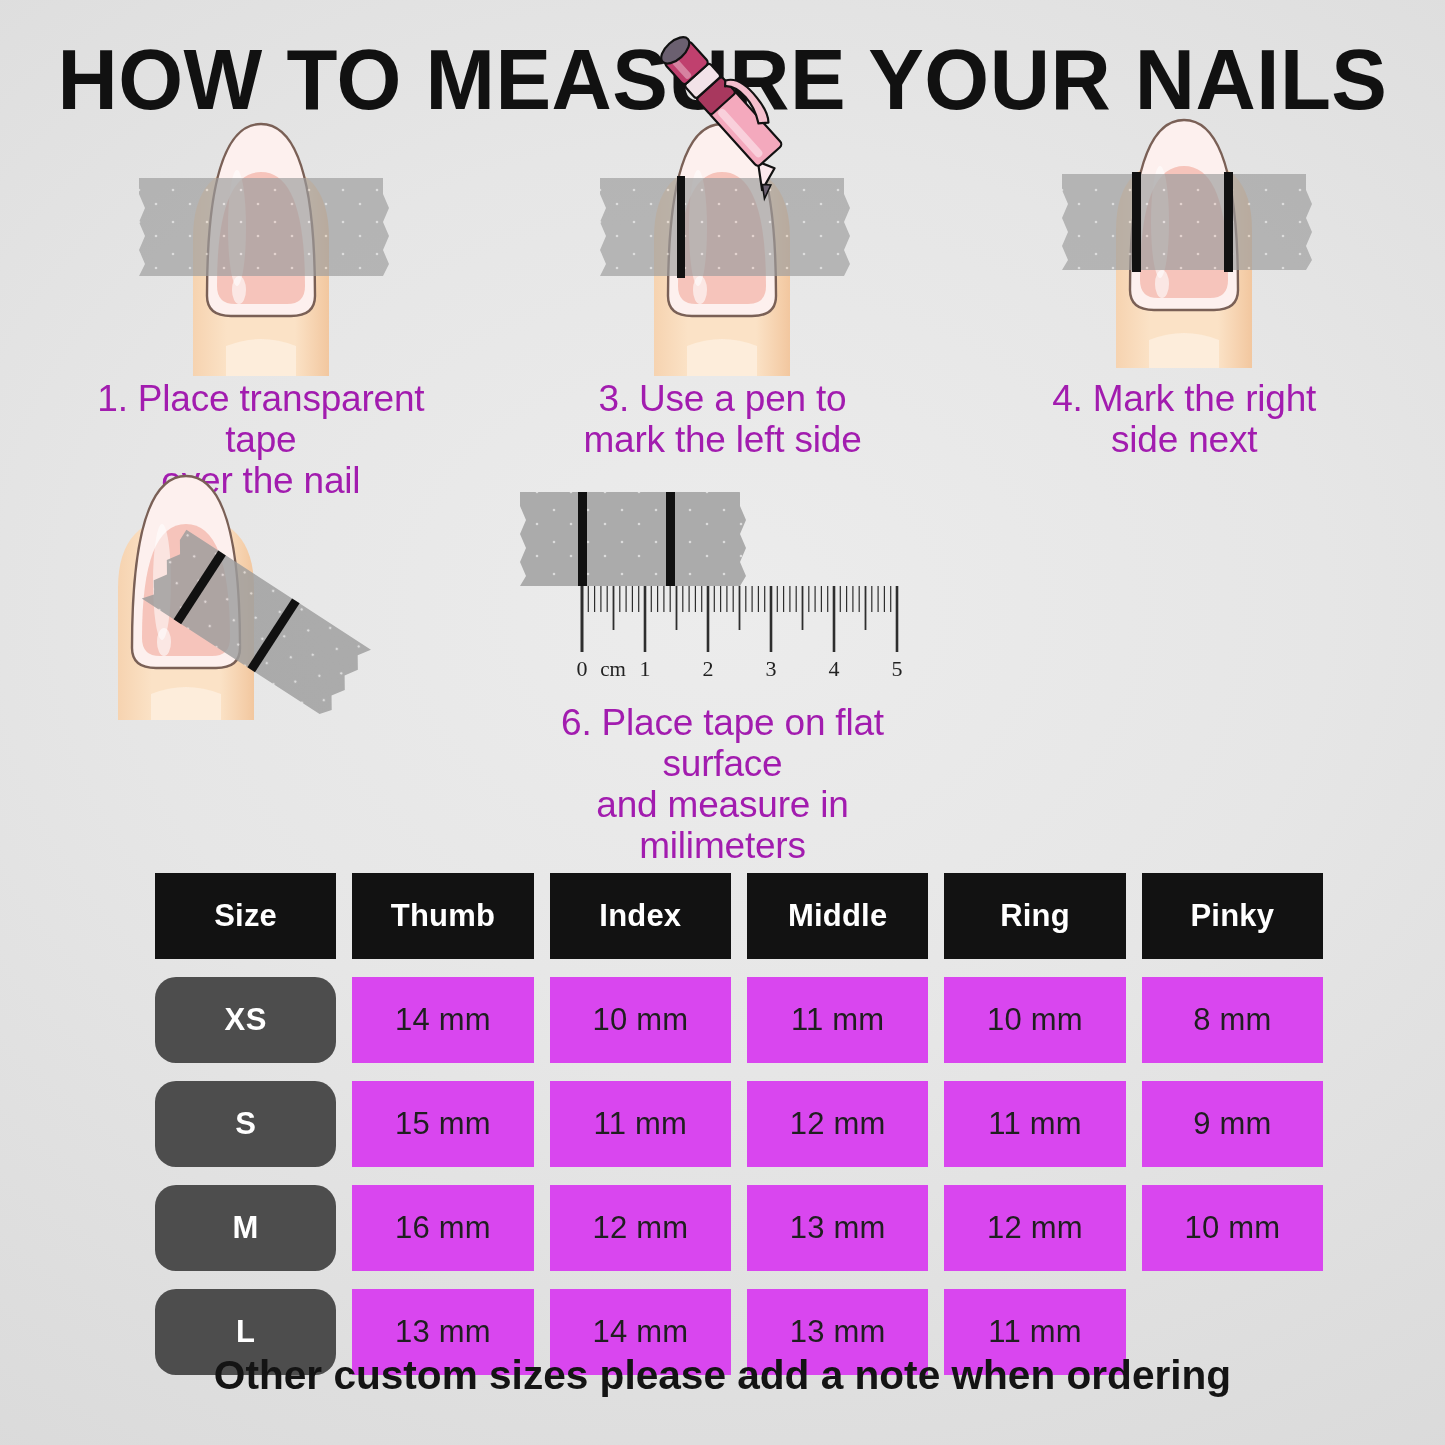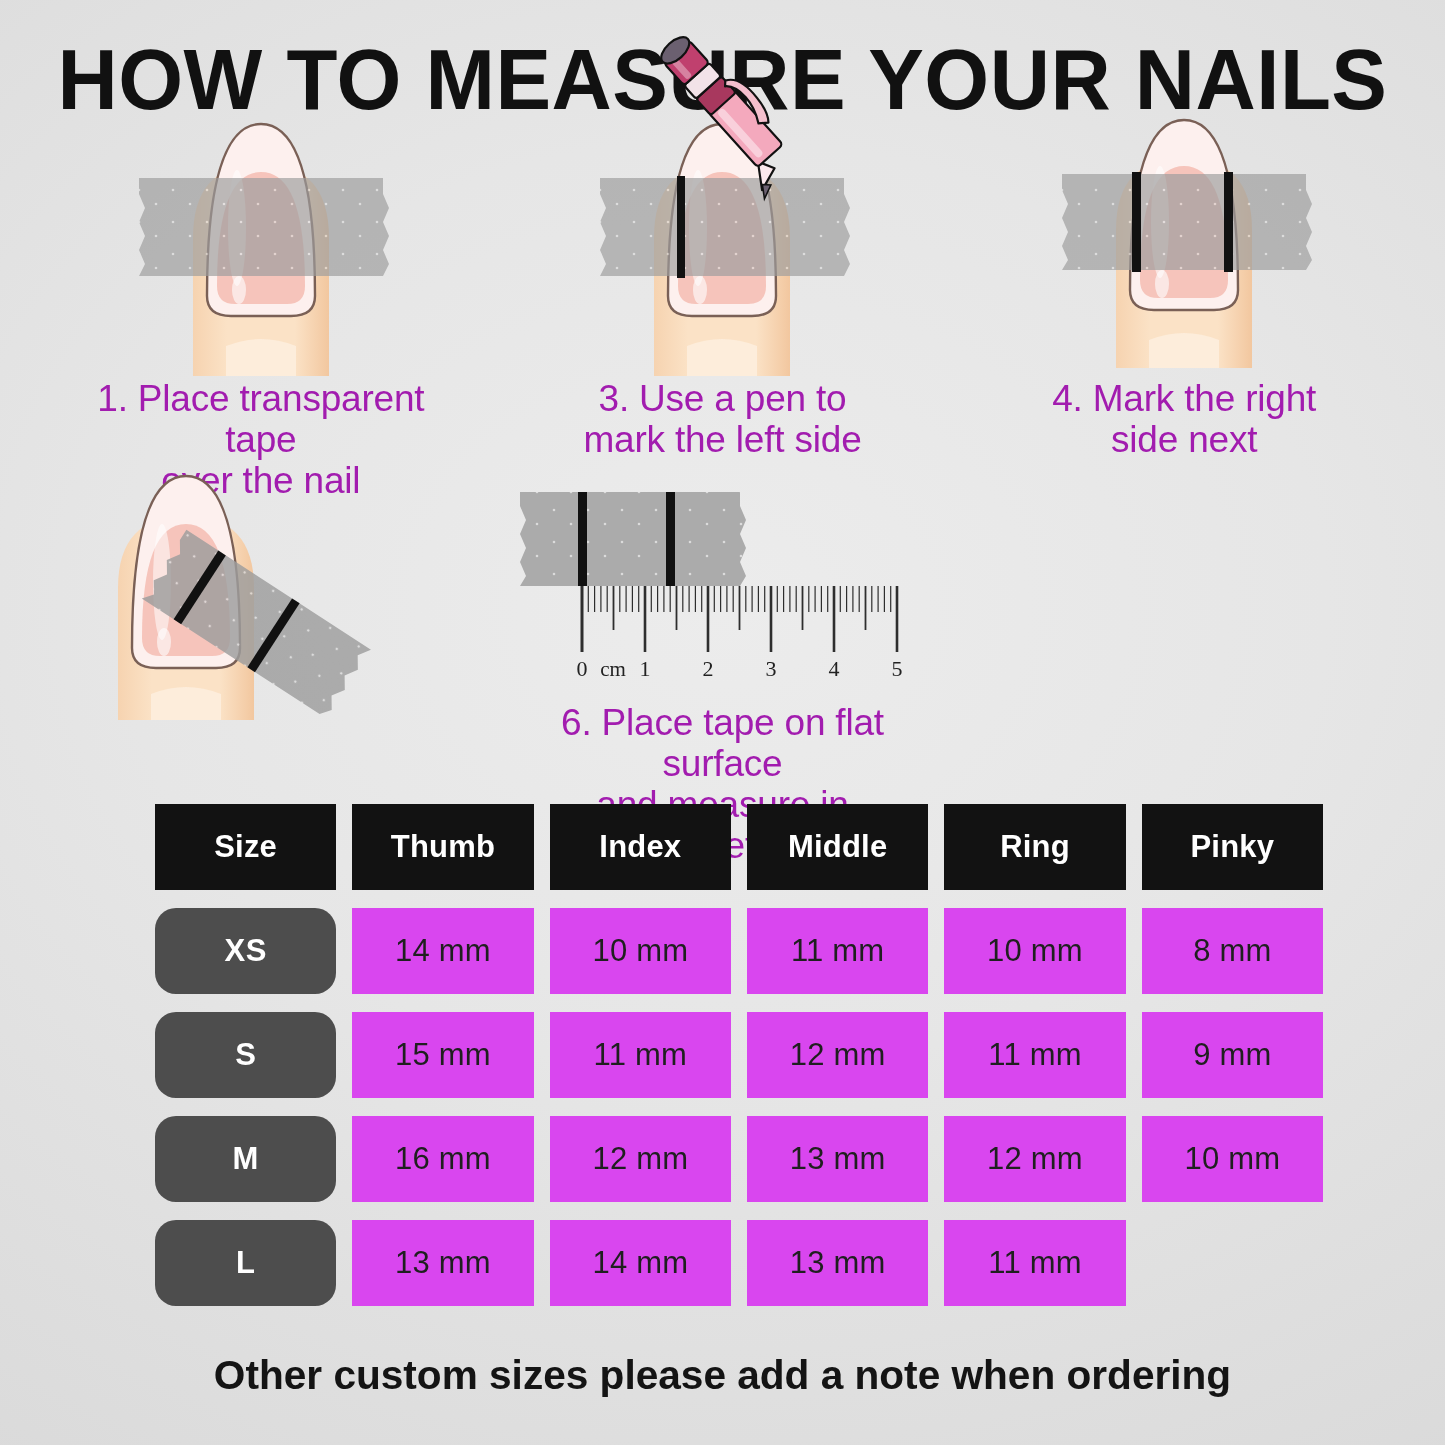"Size" .size-table { top: 804px -> 873px }
